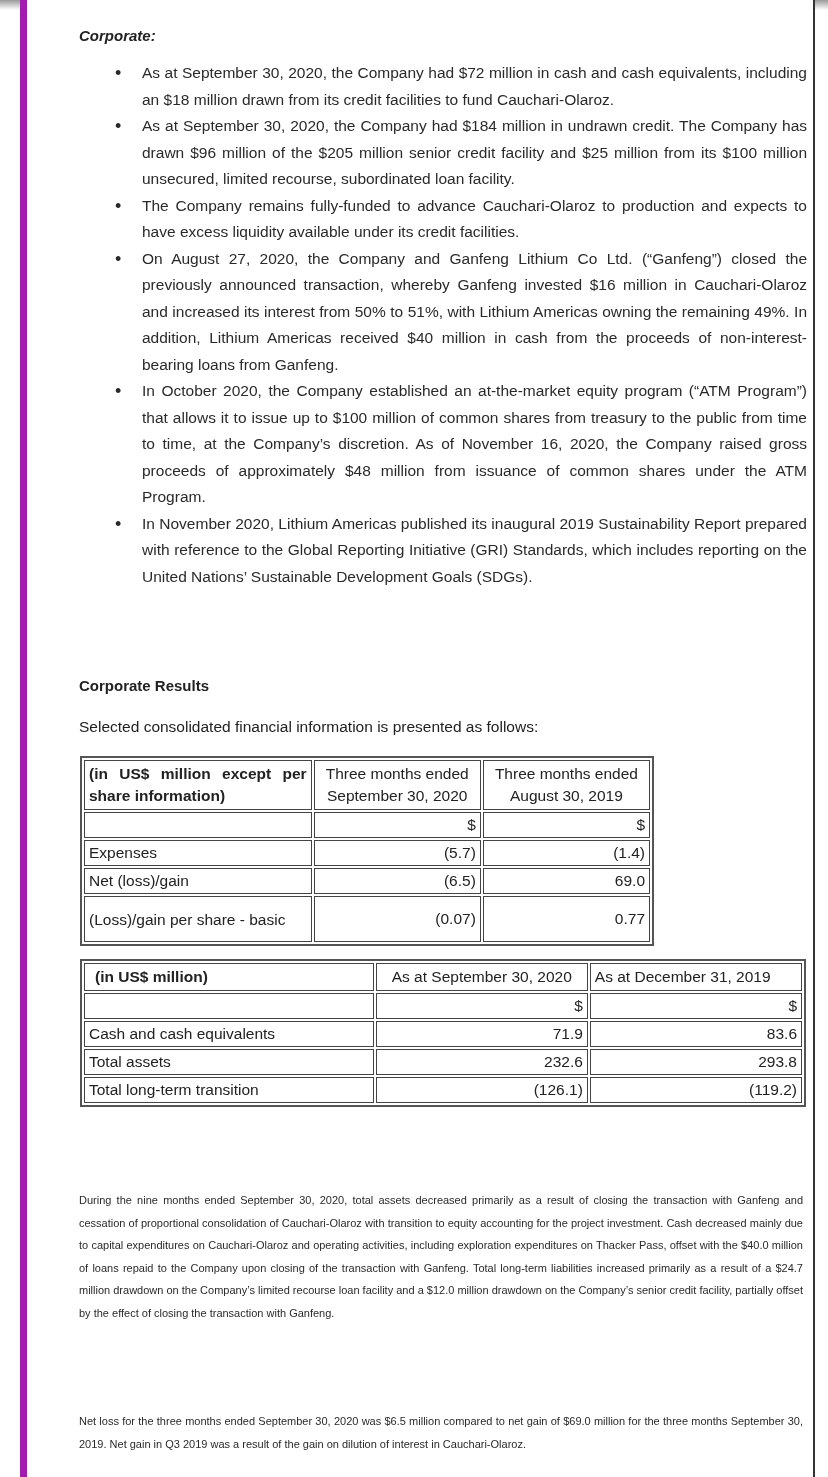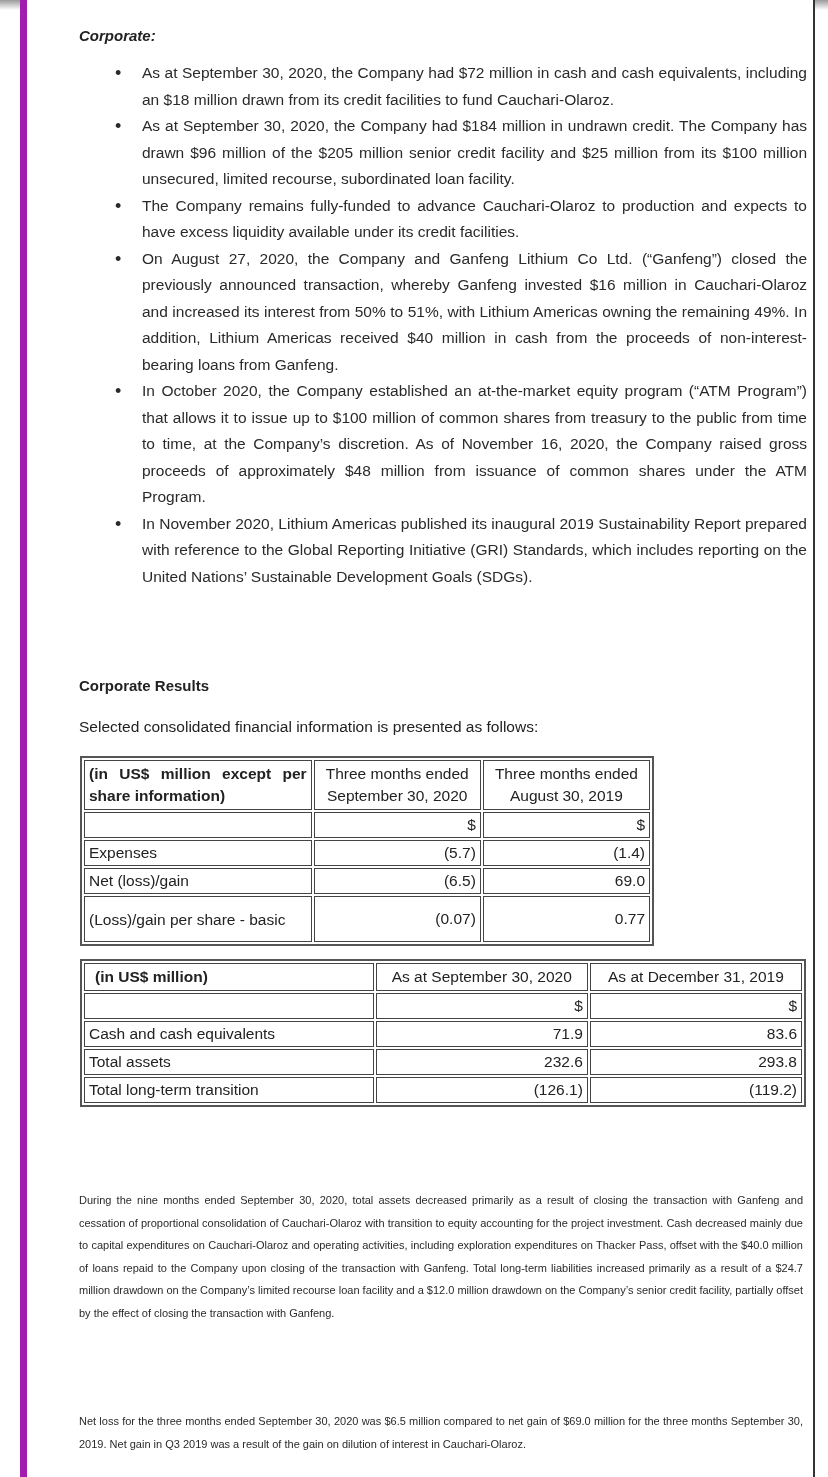"As at December 31, 2019" td { text-align: center -> left }
